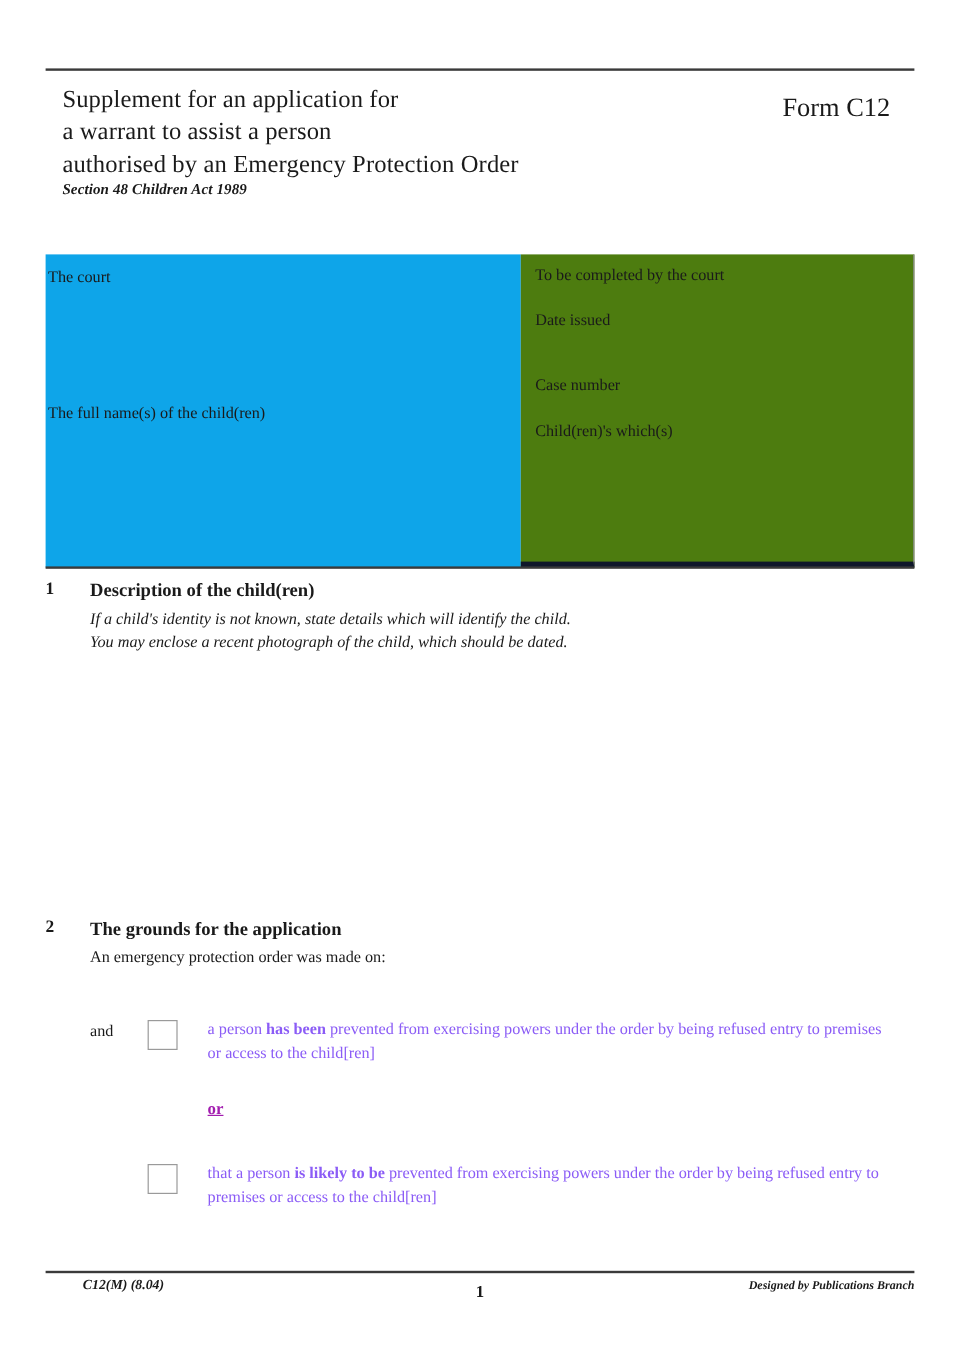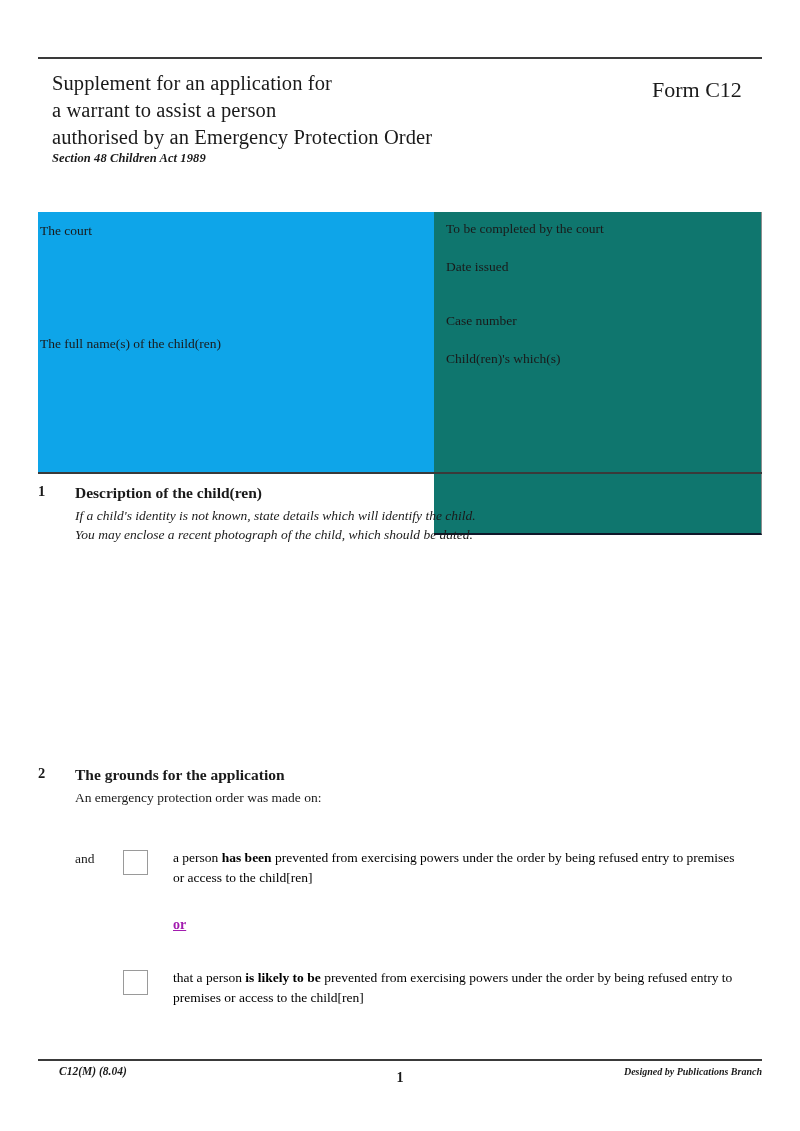"To be completed by the" .courtbox-right { background: #0f766e -> #4d7c0f; border-bottom: 2px solid #0f172a -> 5px solid #0f172a; height: 323px -> 261px }
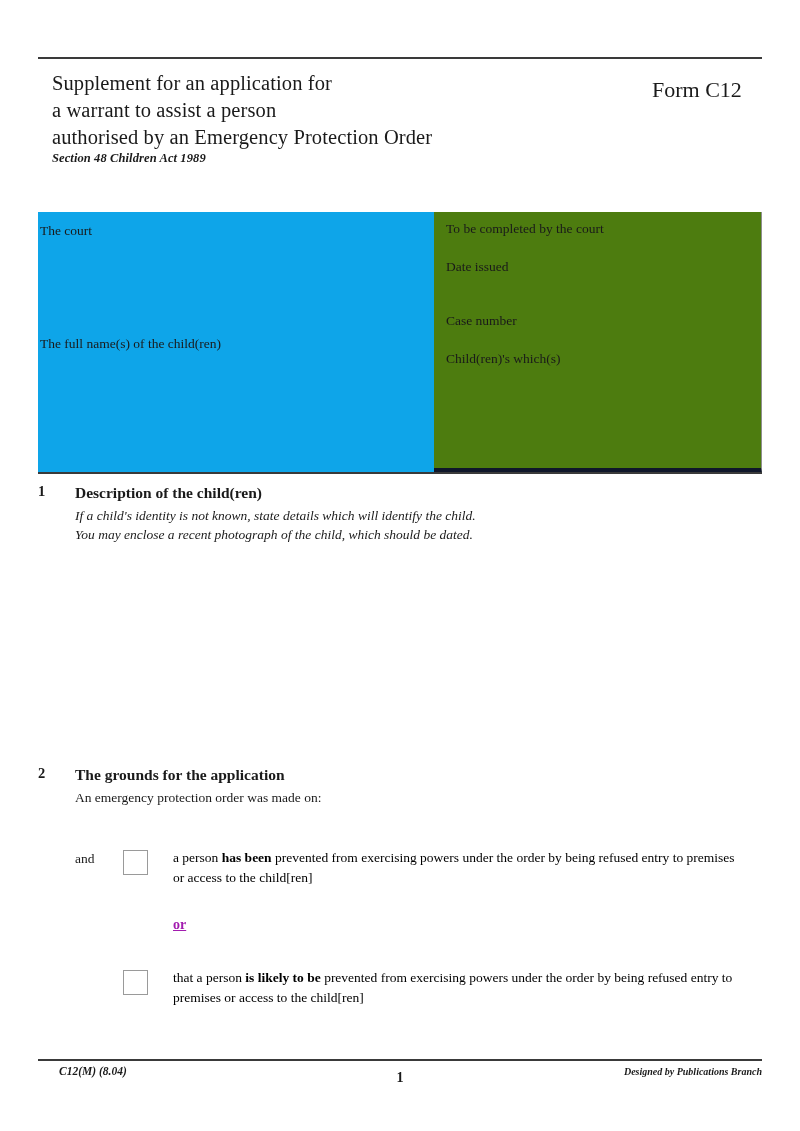"a person has been prevented" .cb-text { color: #000000 -> #8b5cf6 }
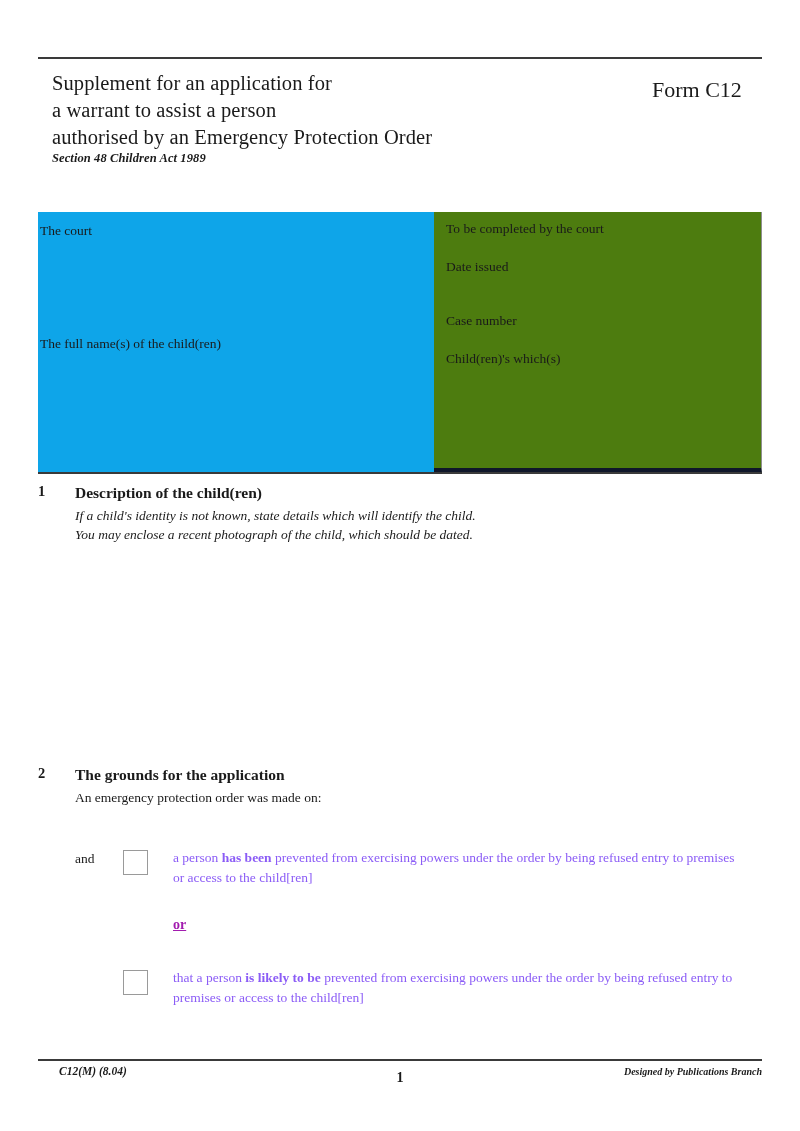"C12(M) (8.04)" .footer-left { left: 2px -> 12px }
